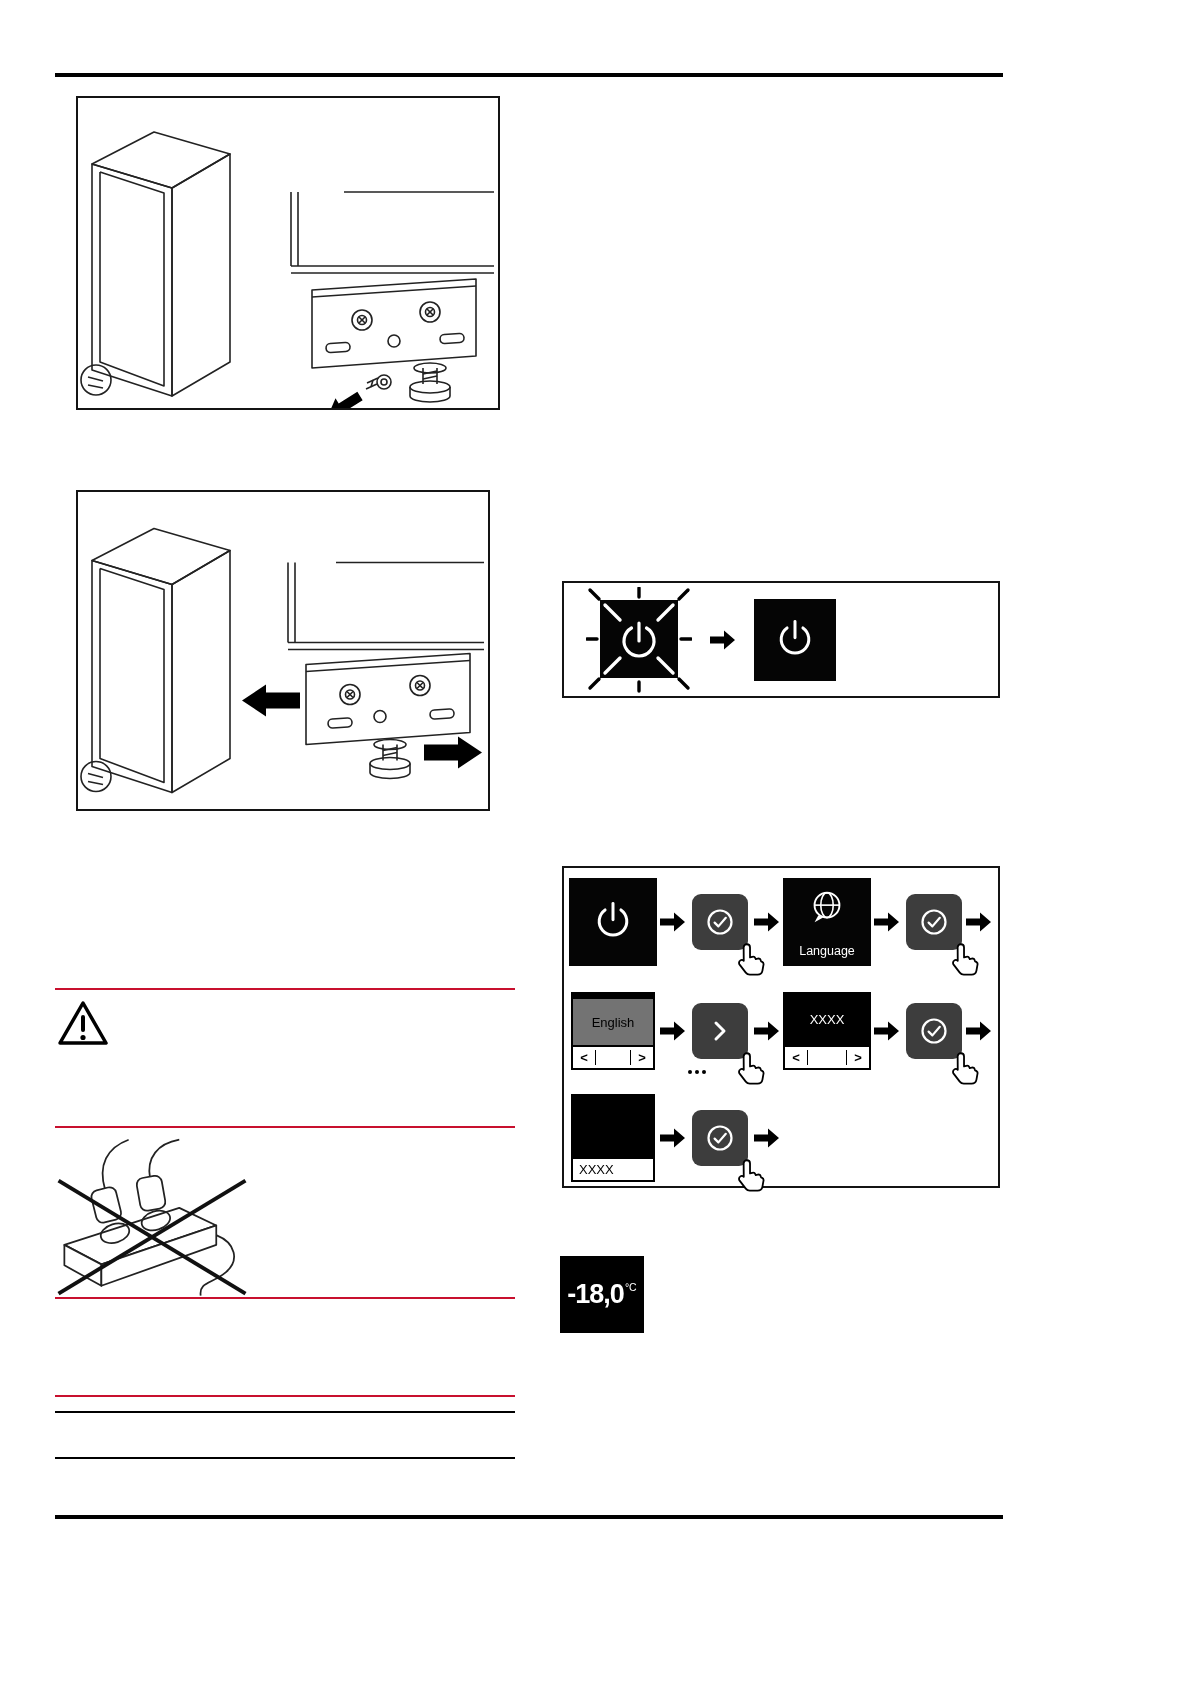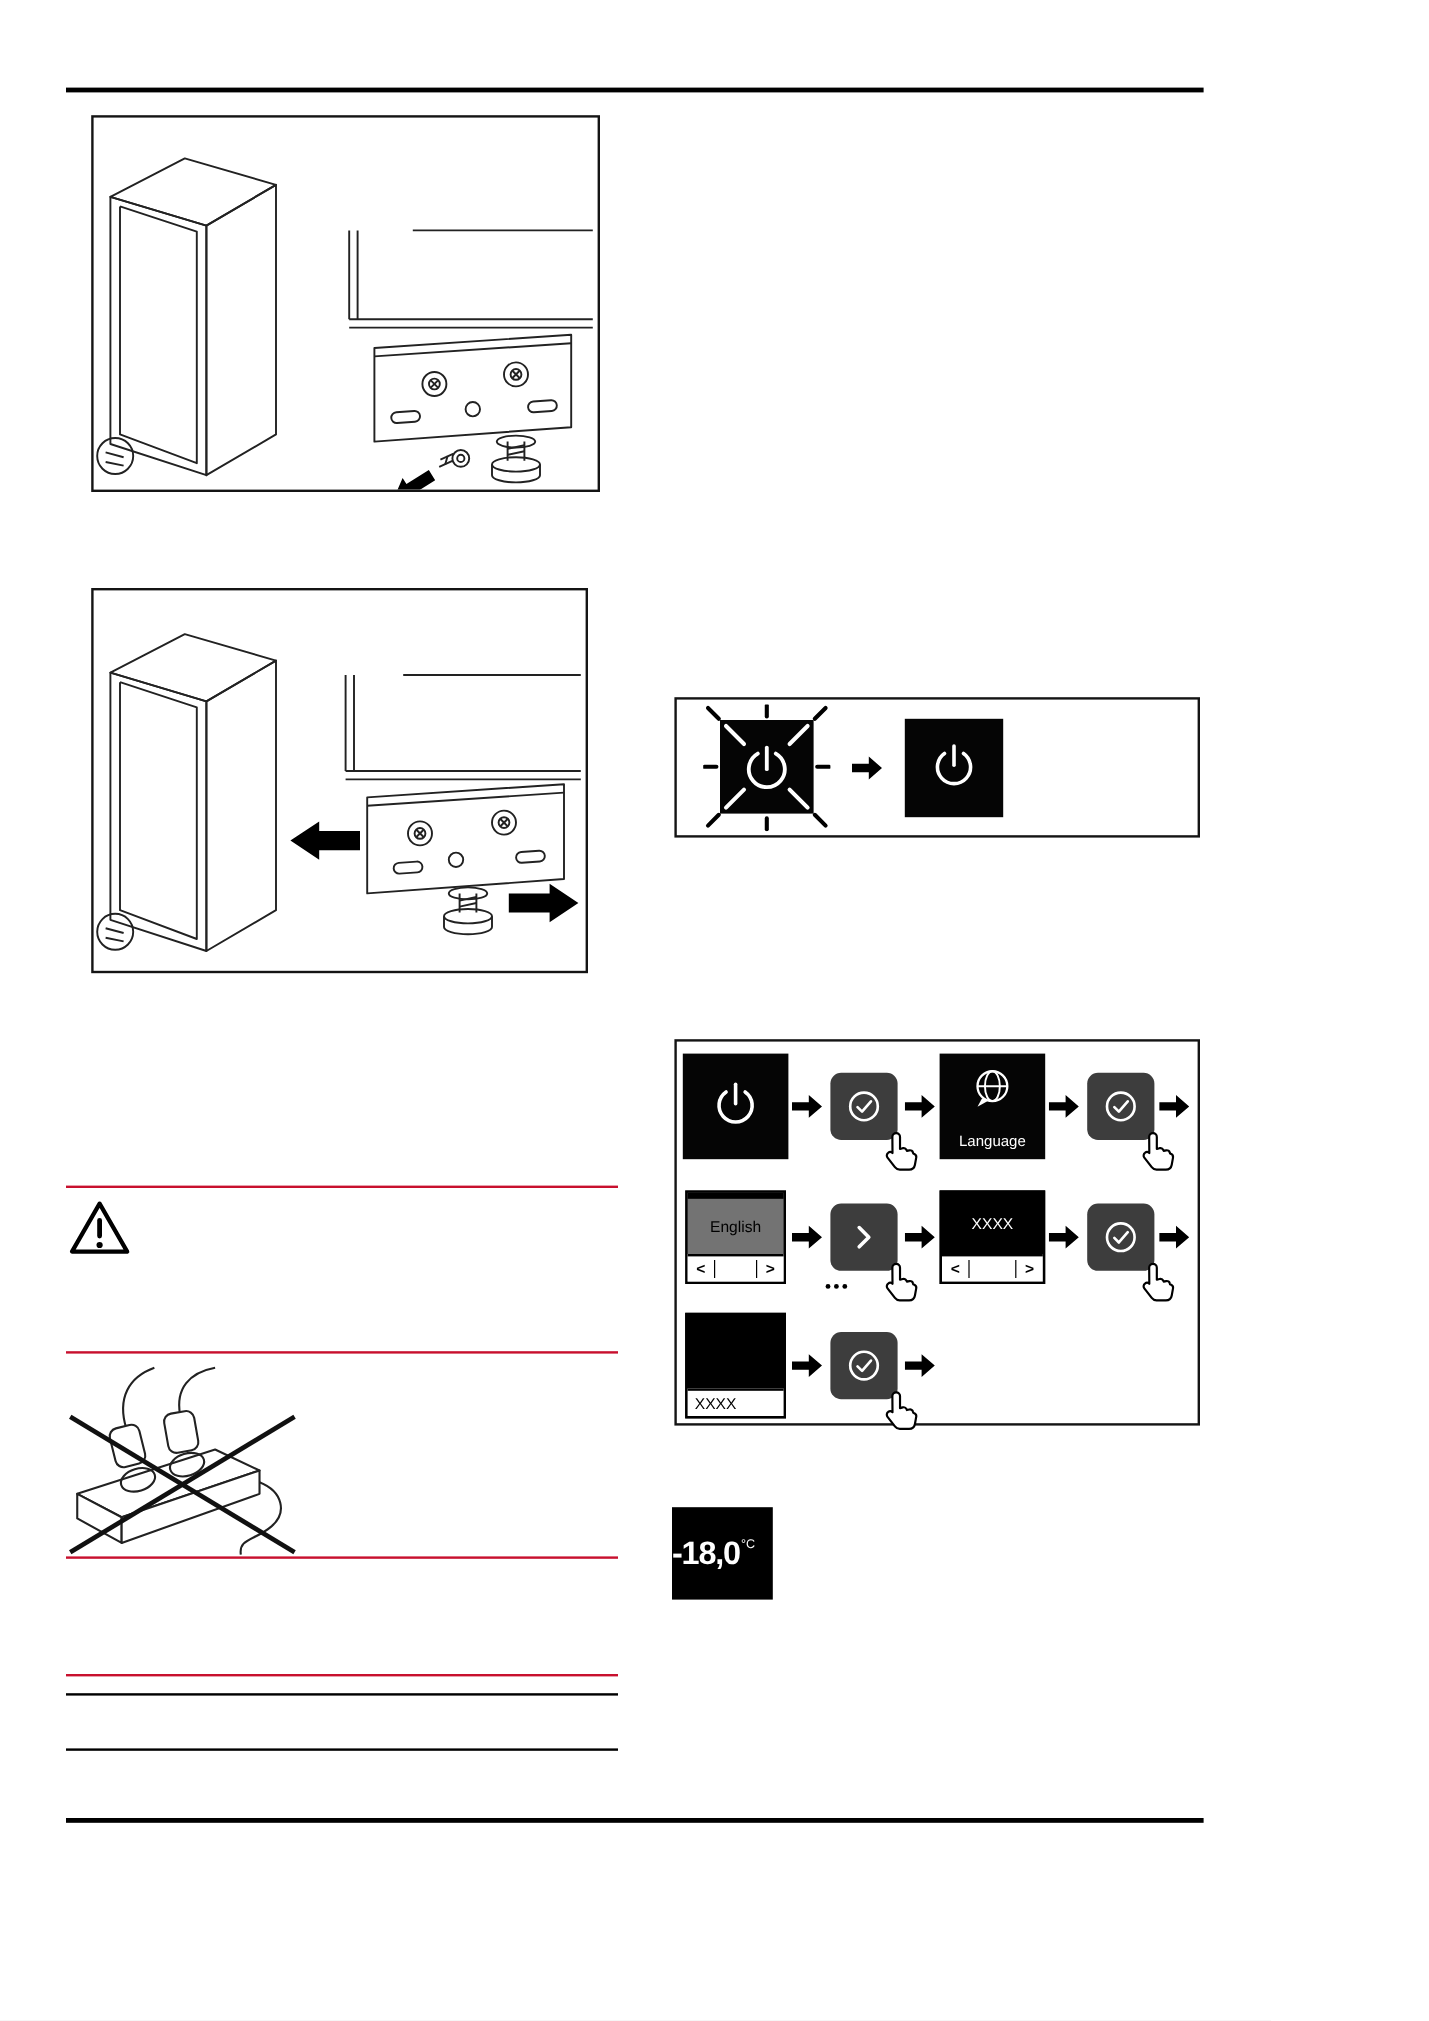"-18,0" .temp { justify-content: none -> center }
